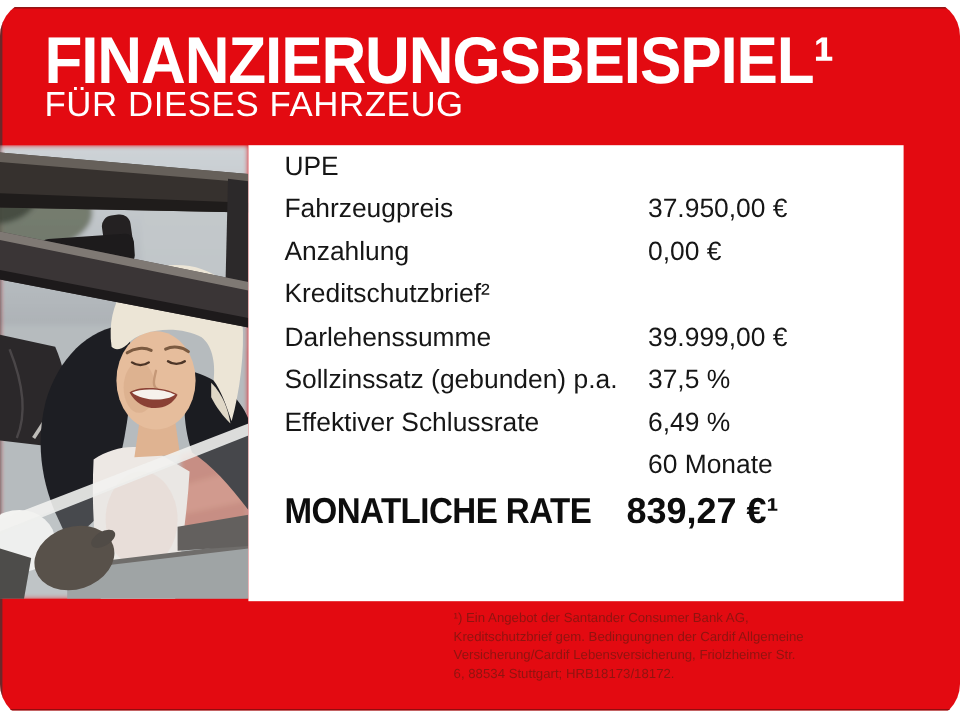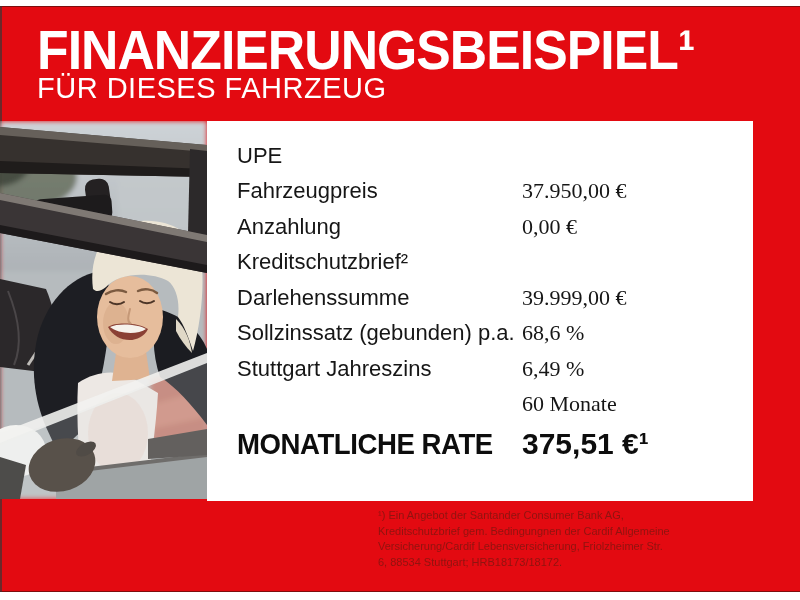"FINANZIERUNGSBEISPIEL¹" .canvas { border-radius: none -> 30px }
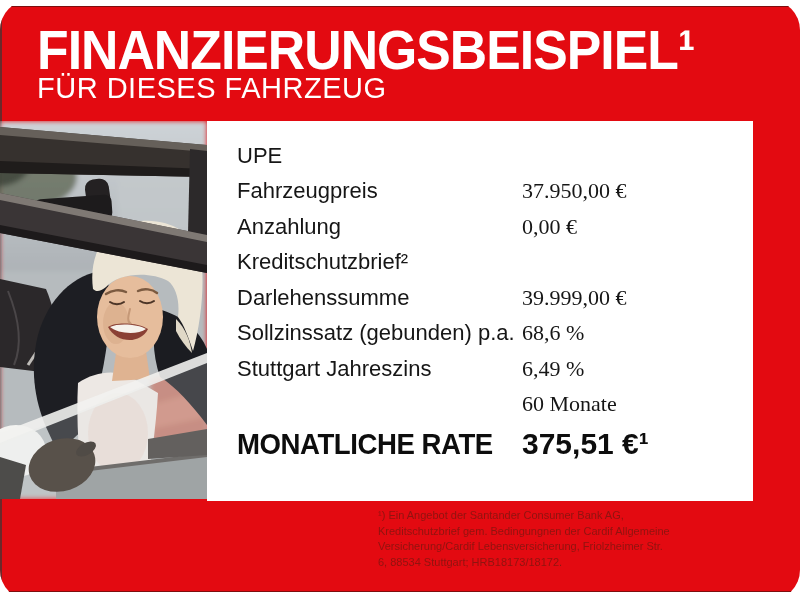"UPE" .panel { padding: 17px 0 0 30px -> 0 0 0 30px }
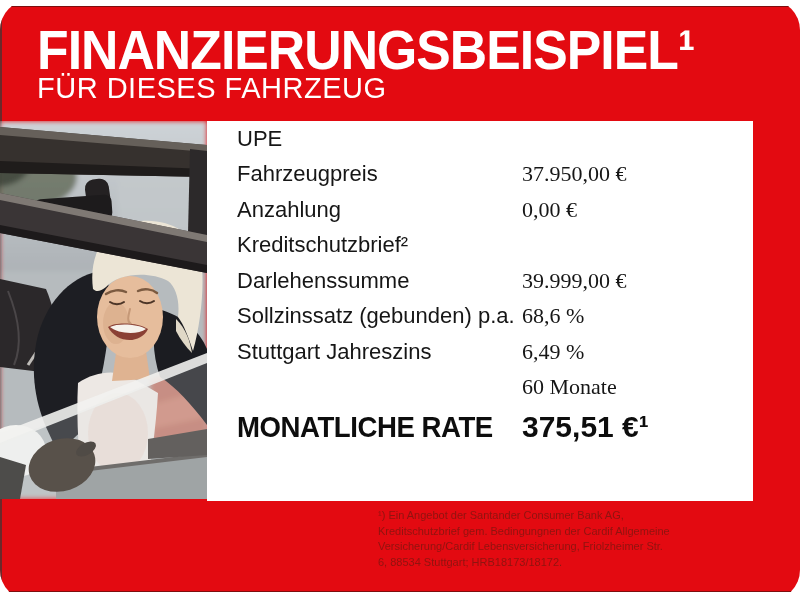"37.950,00 €" .row .val { font-family: Liberation Serif, serif -> none; left: 285px -> 303px }
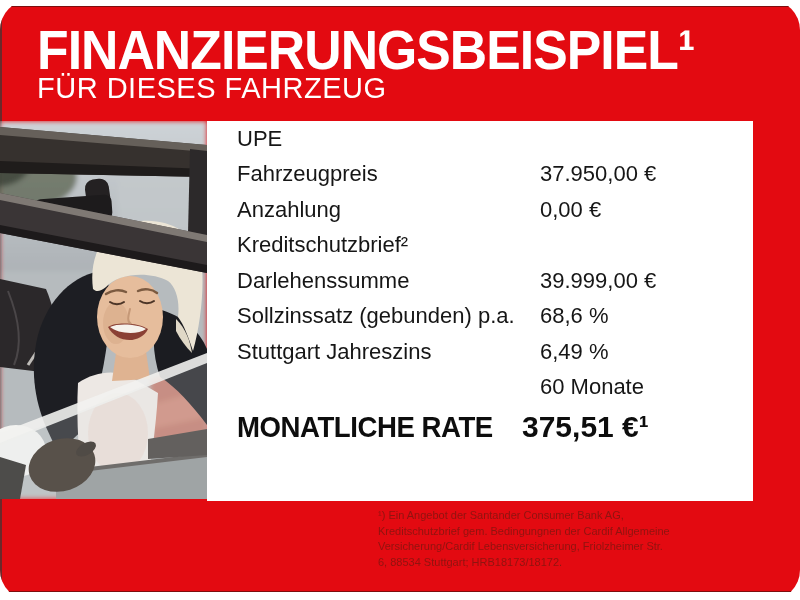"68,6 %" span.val { text: 68,6 -> 37,5 }
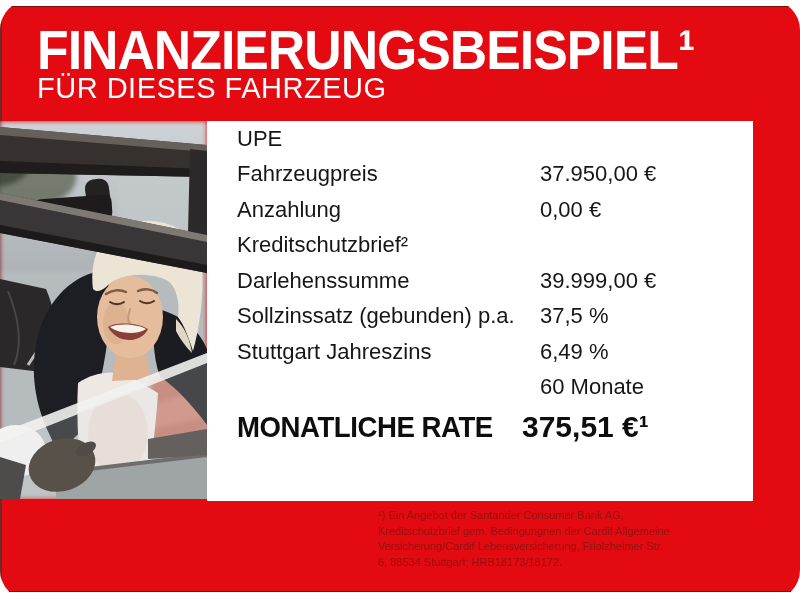"Stuttgart Jahreszins" span.lbl { text: Stuttgart Jahreszins -> Effektiver Schlussrate }
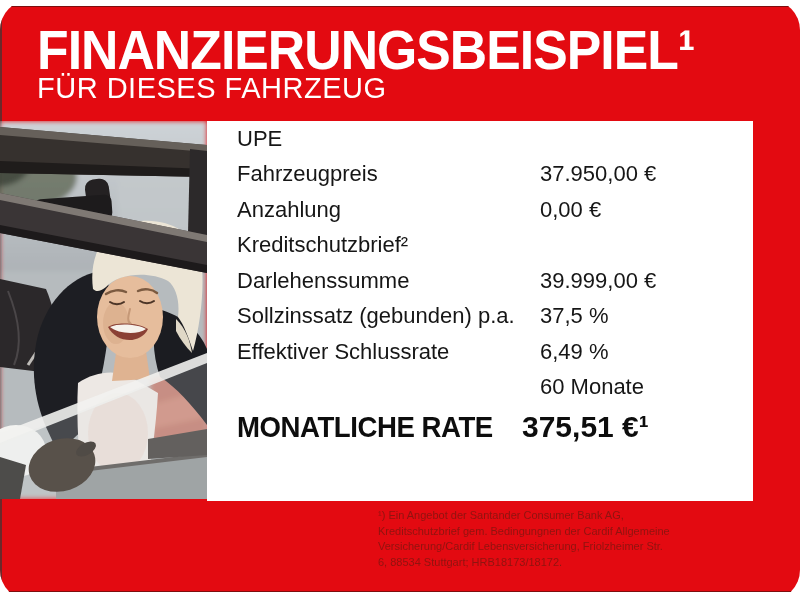"375,51 €¹" span.val { text: 375,51 -> 839,27 }
